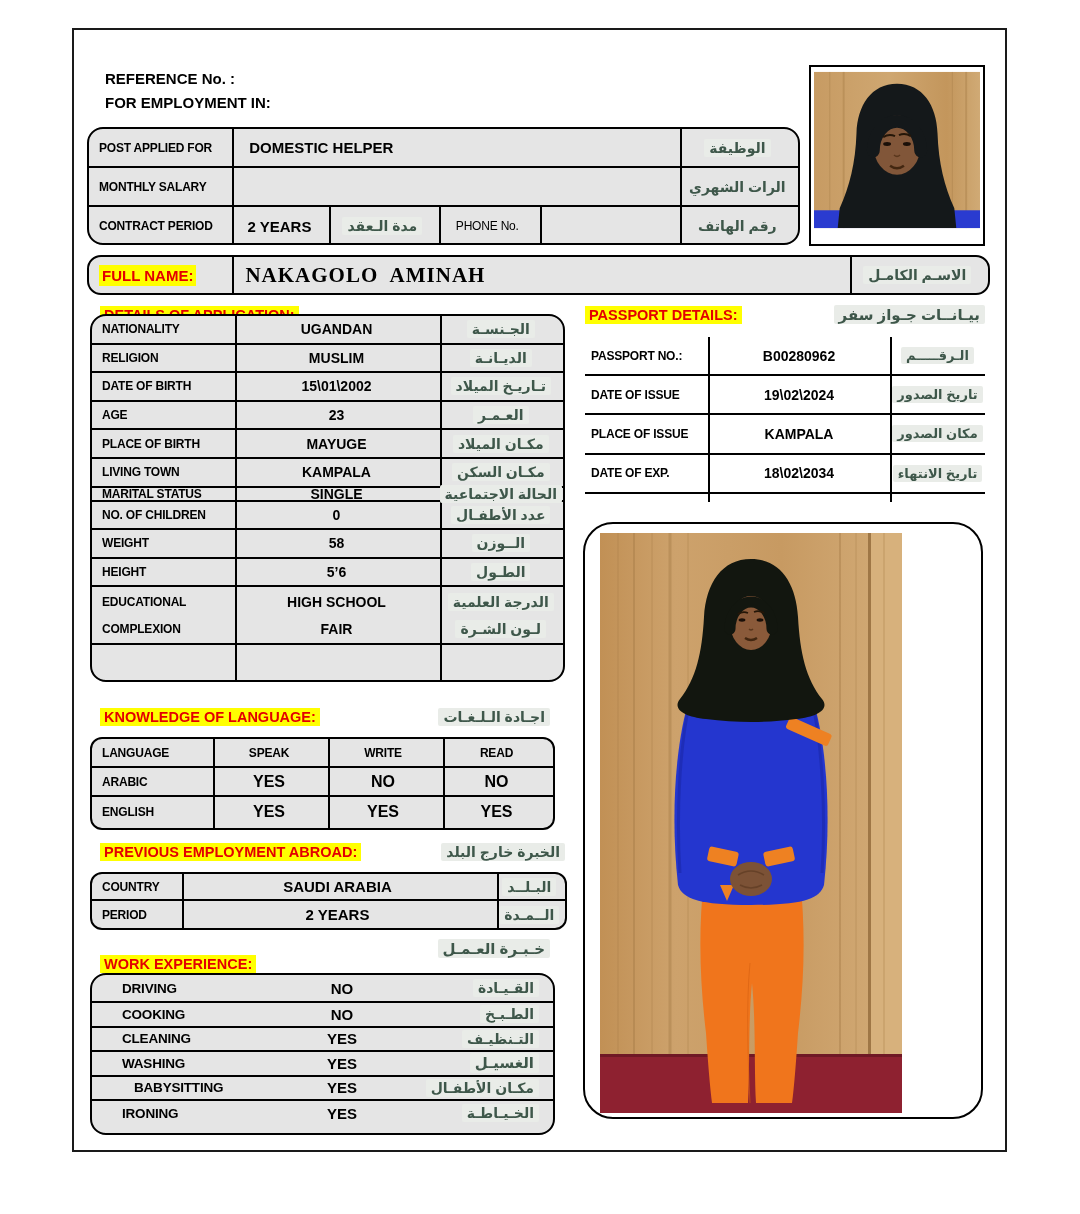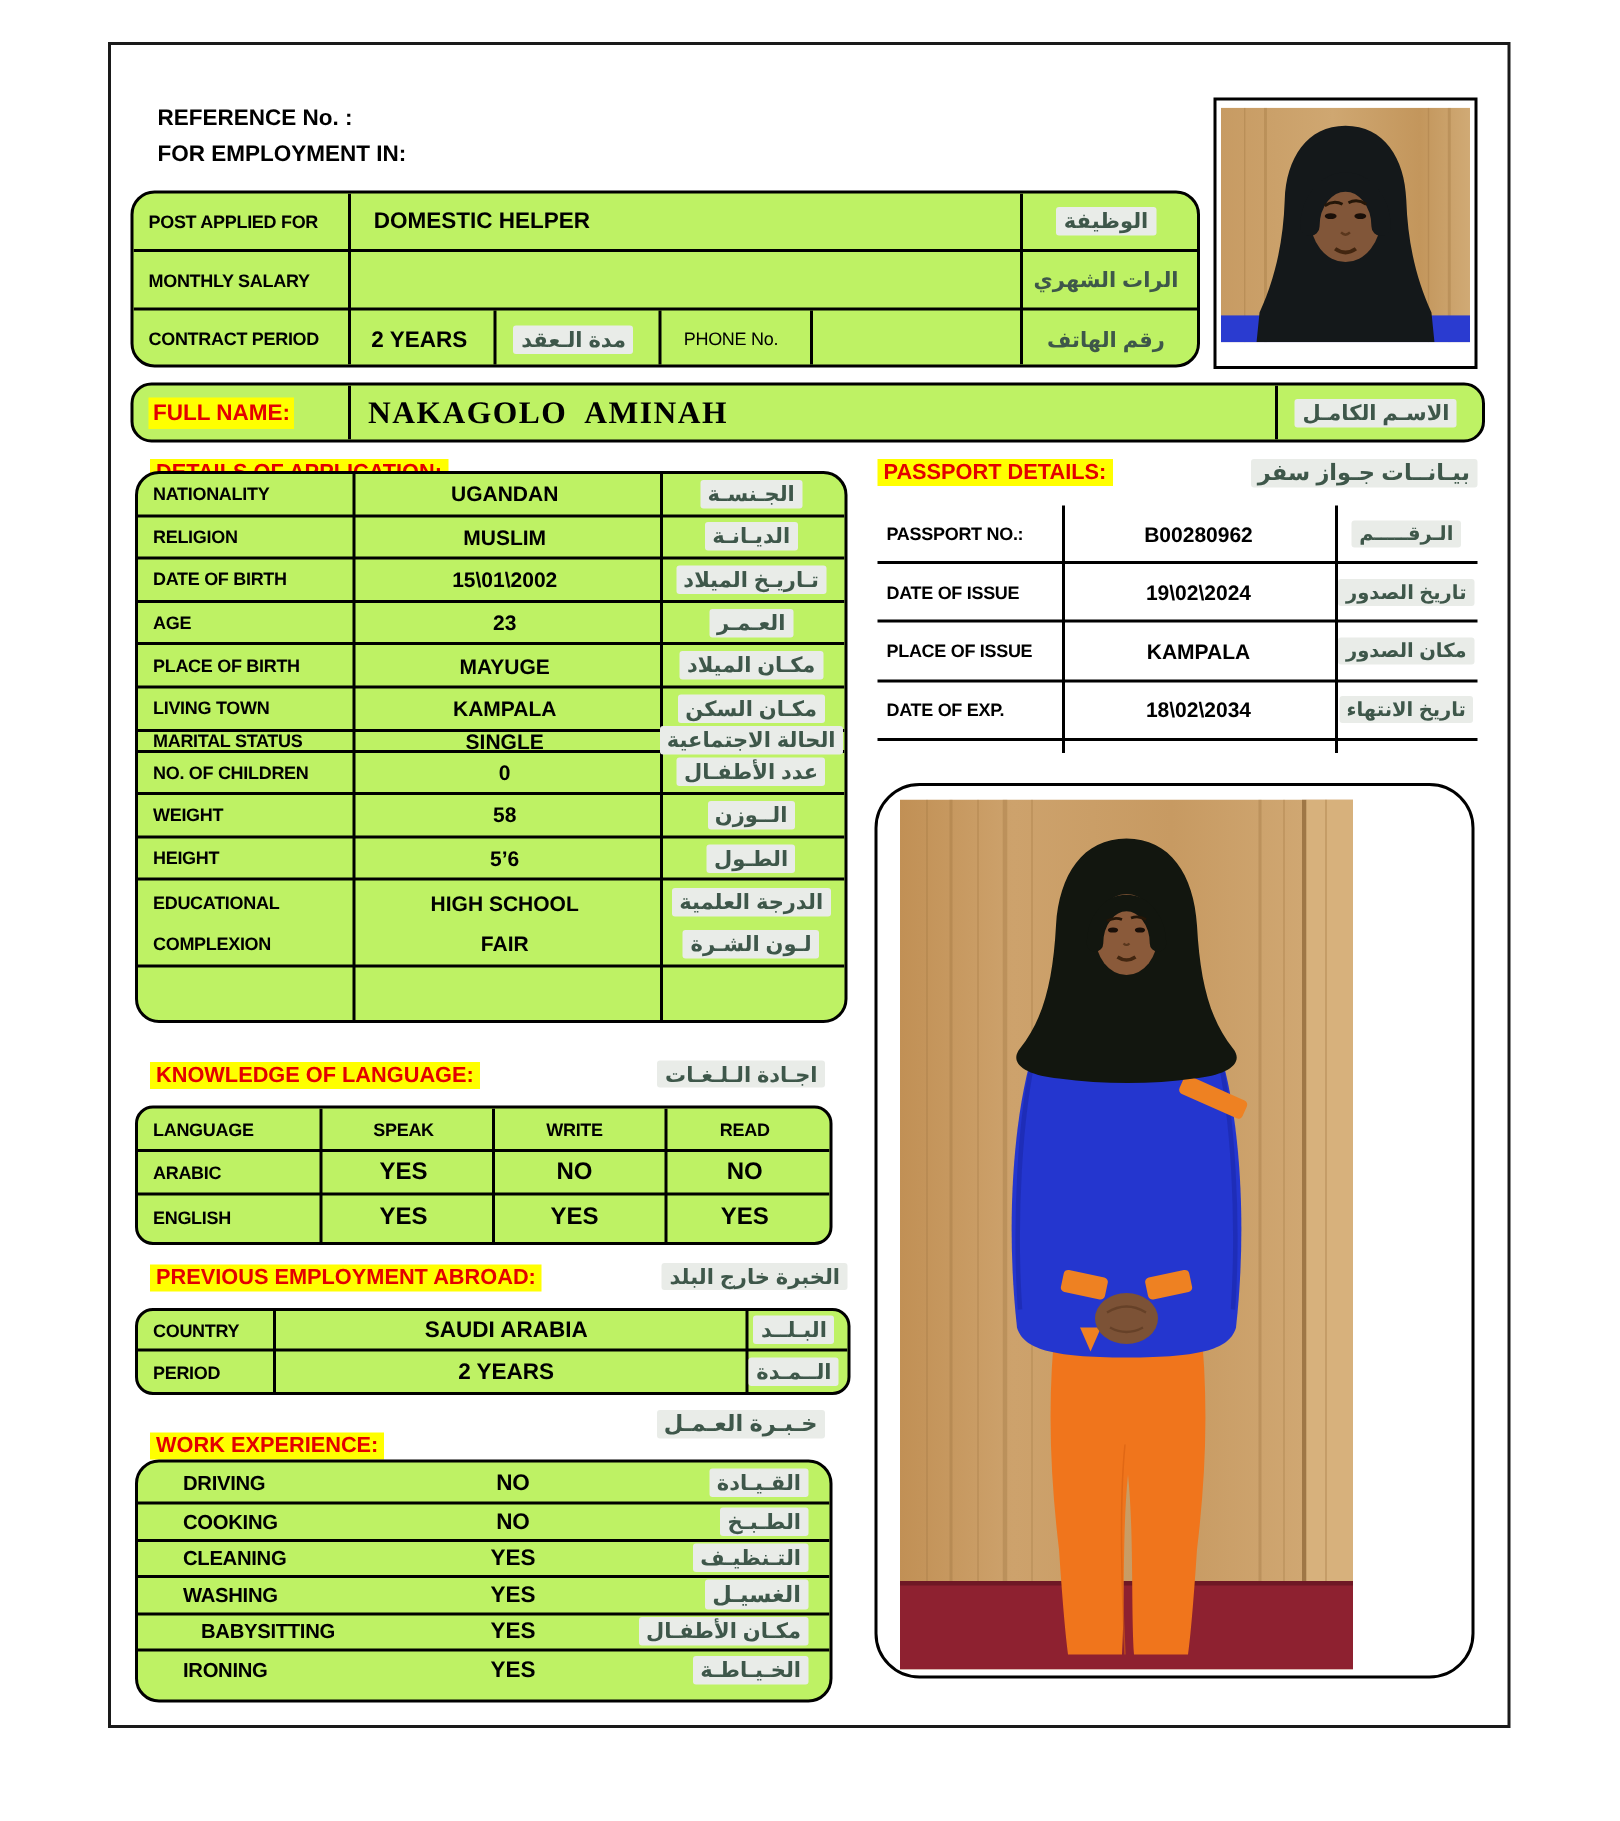"POST APPLIED FOR" .bordered { background: #bef264 -> #e5e5e5 }
